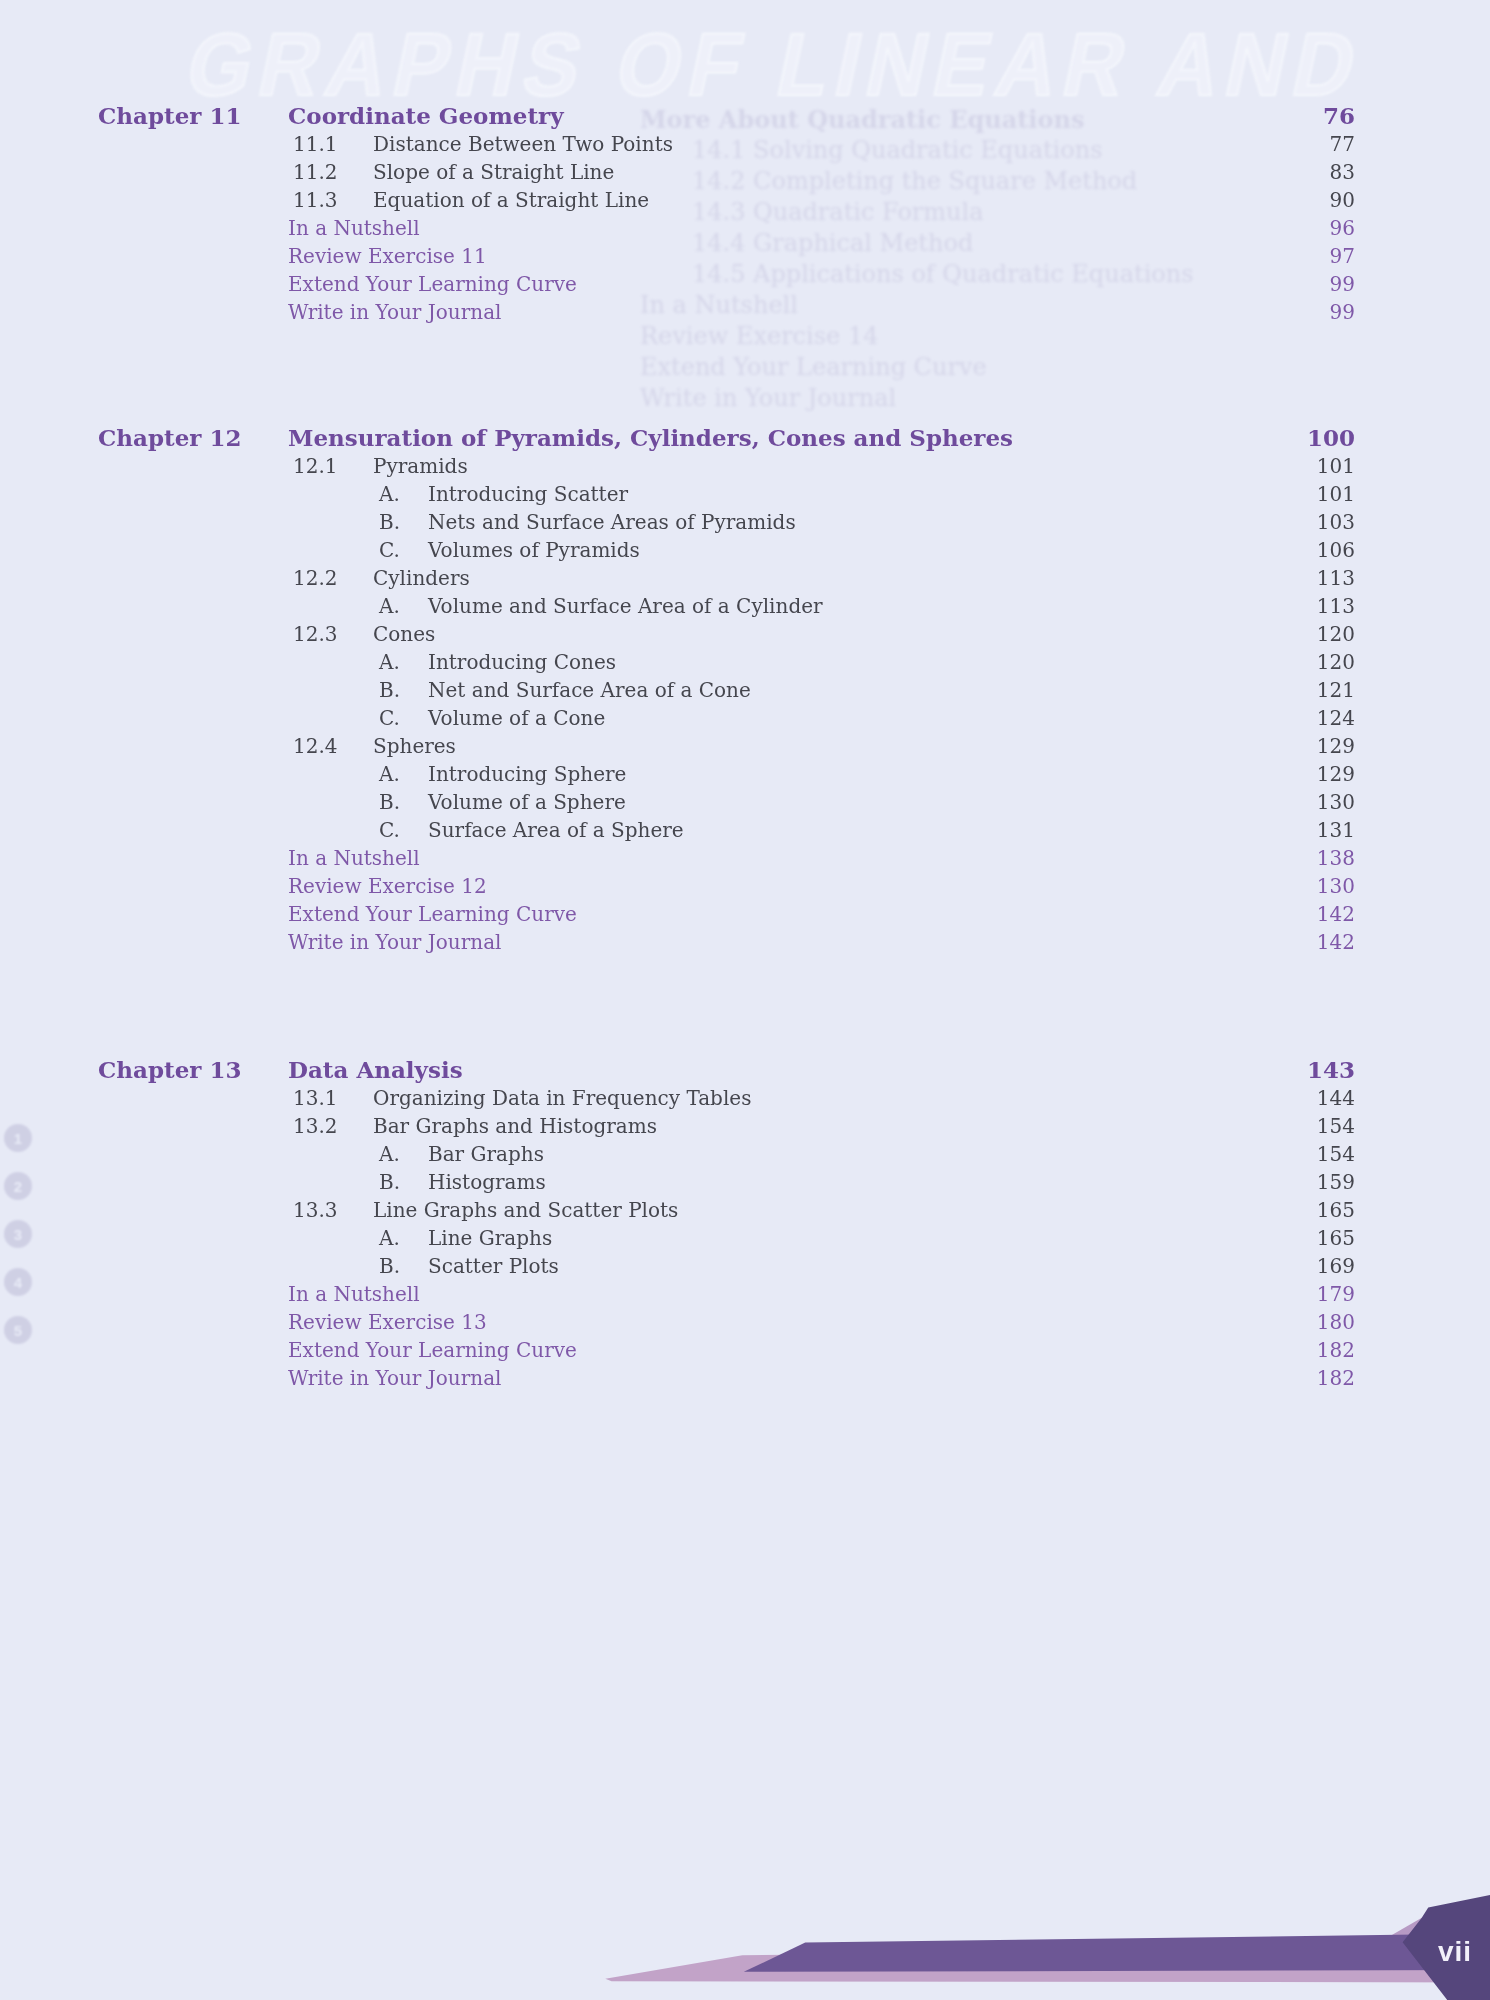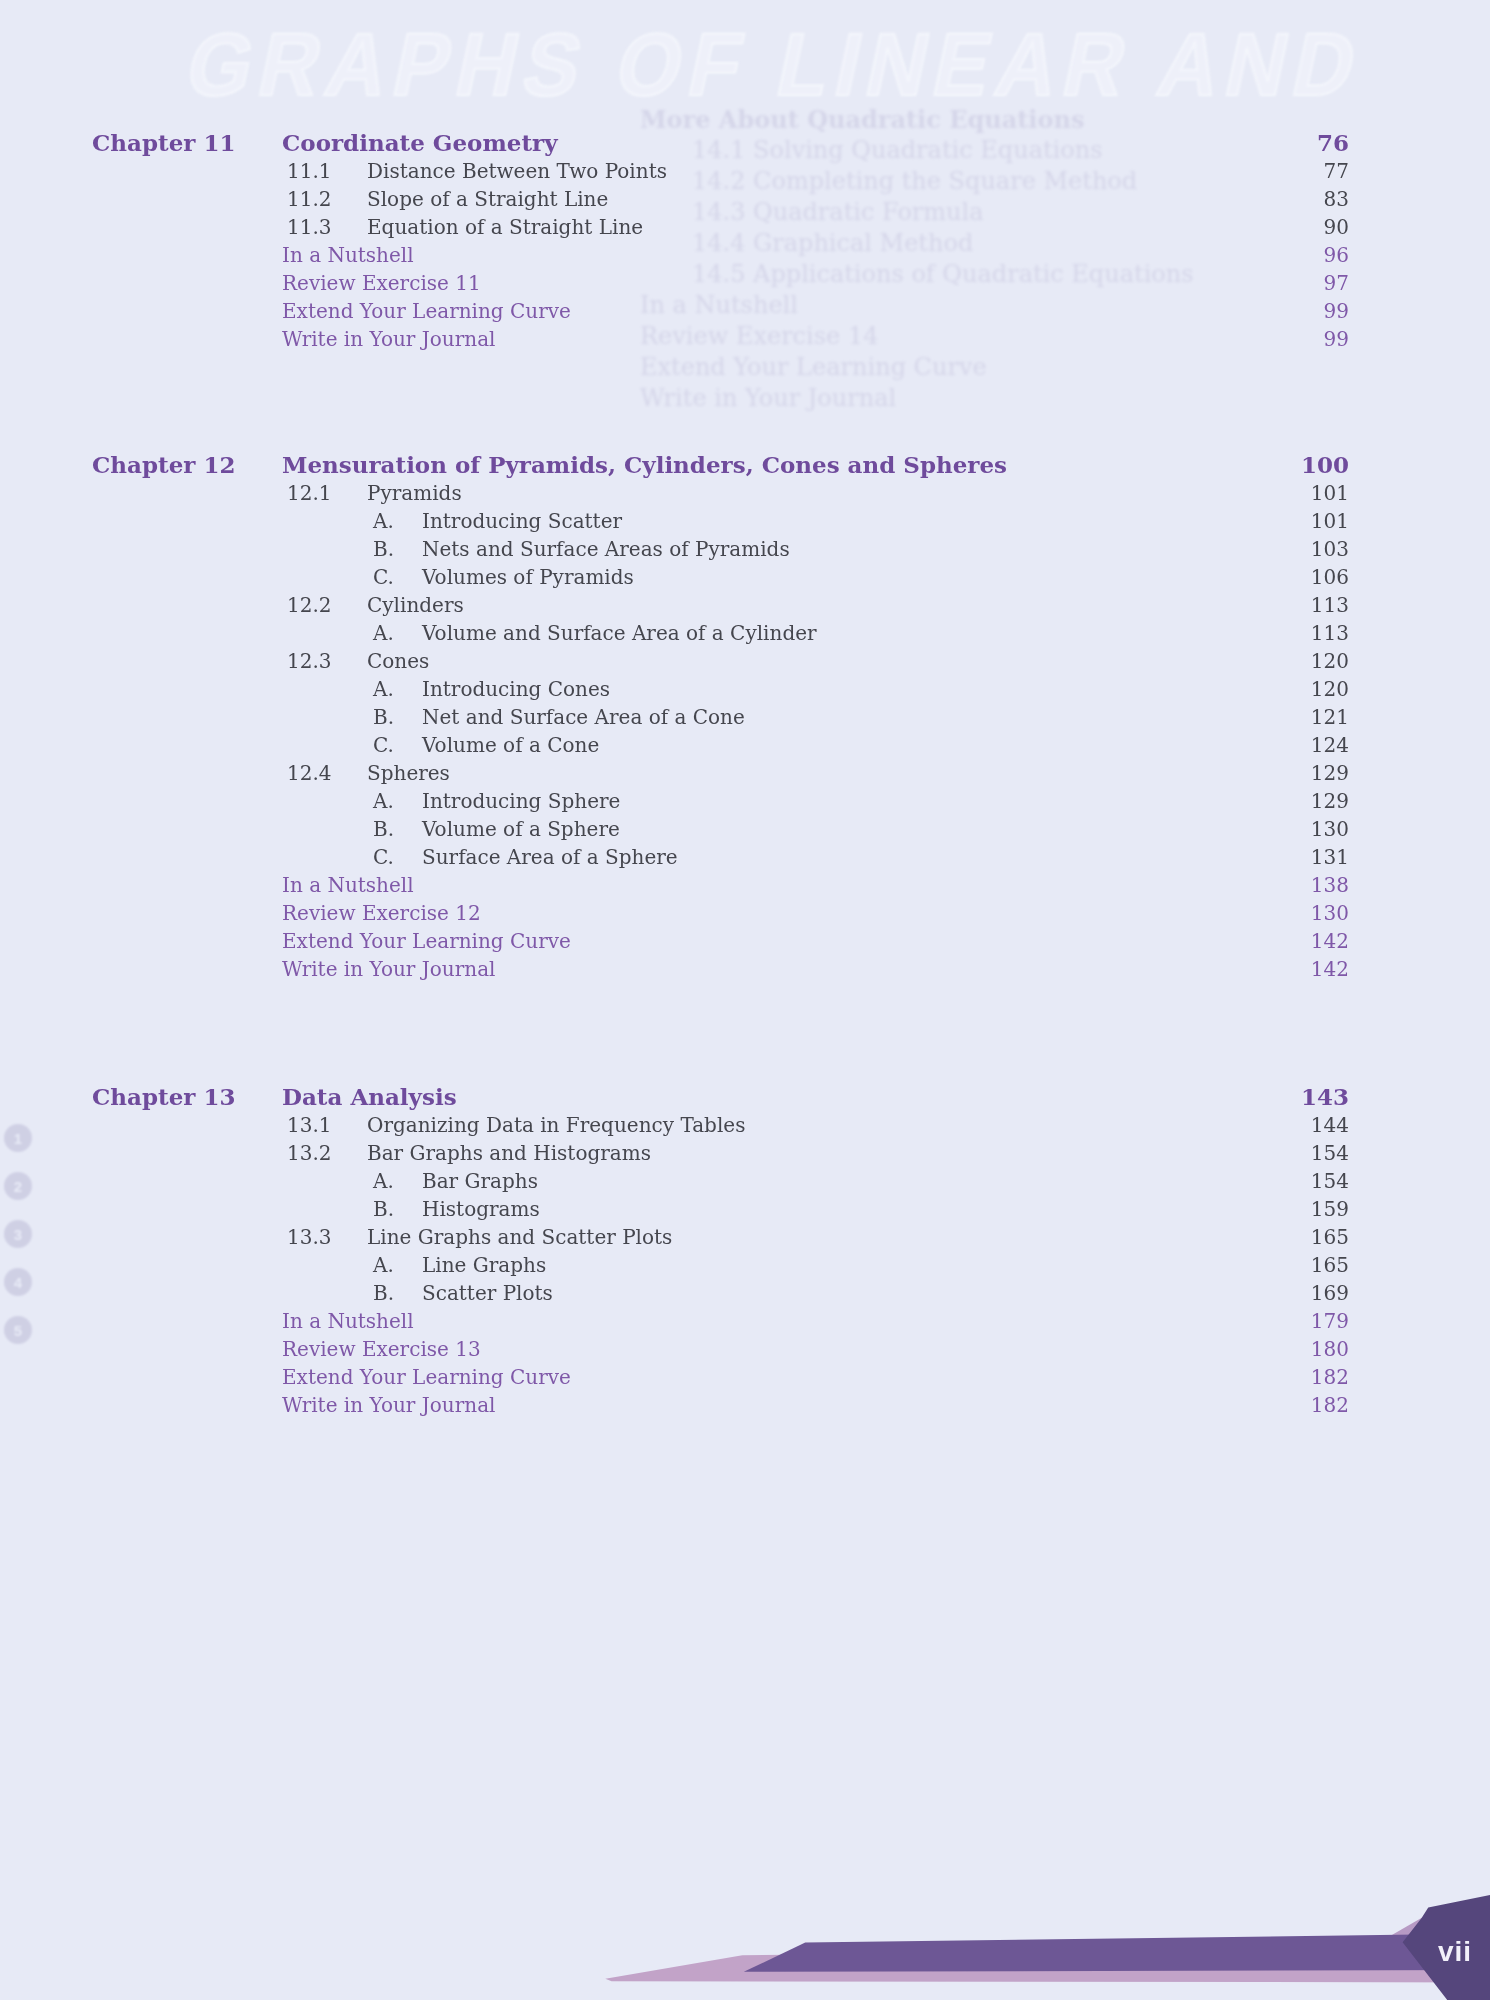"Chapter 11" .chapter-block { left: 4px -> 10px; margin-top: 27px -> none }
